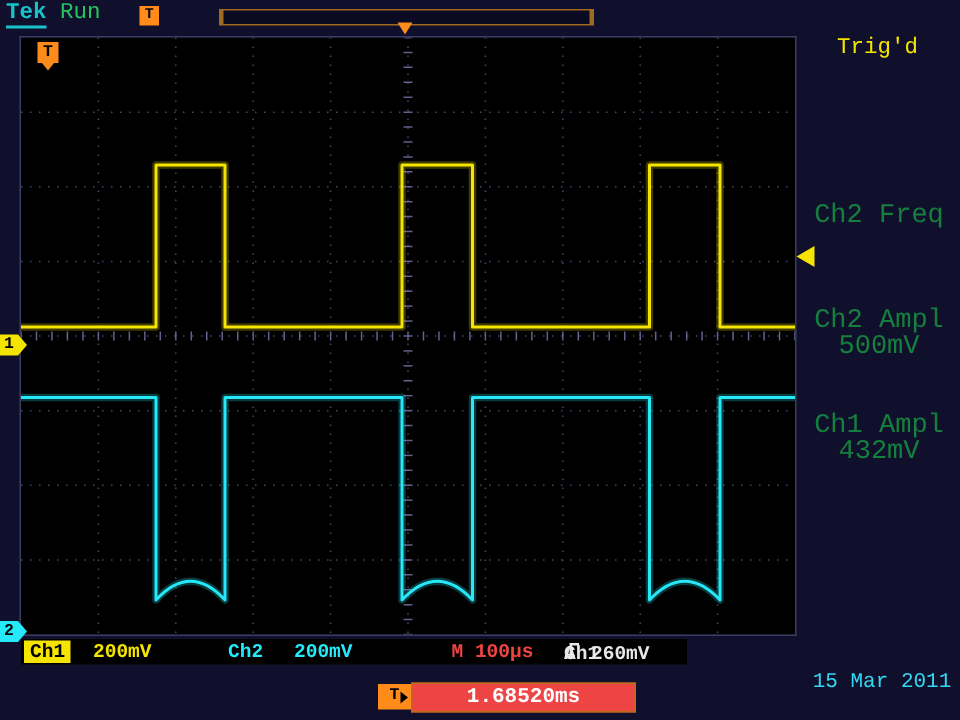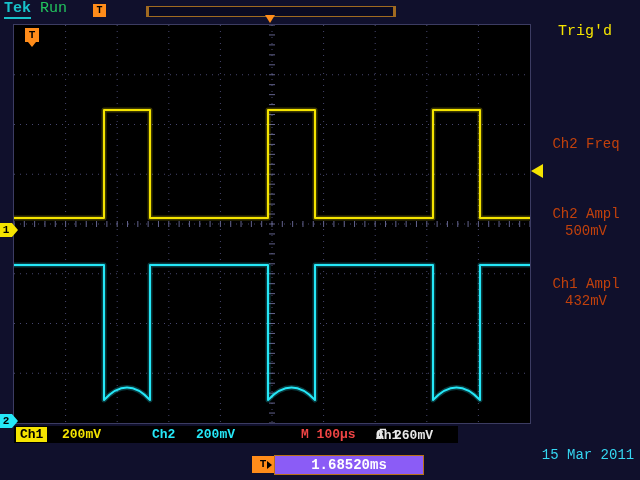"Ch2 Freq" .meas { color: #c2410c -> #15803d; font-size: 14px -> 18px }
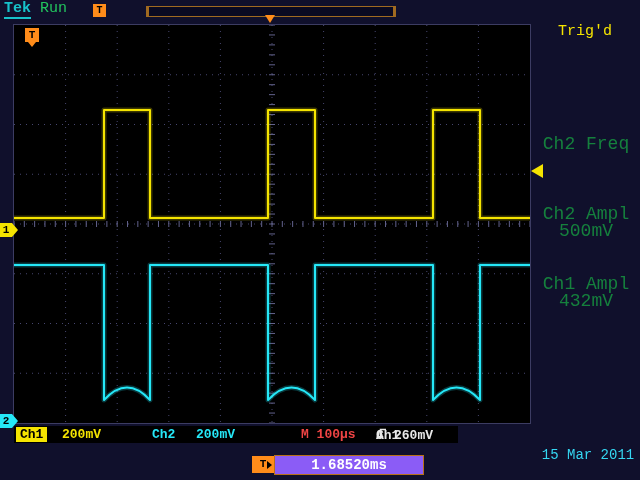"1.68520ms" .tpos-val { background: #8b5cf6 -> #ef4444 }
